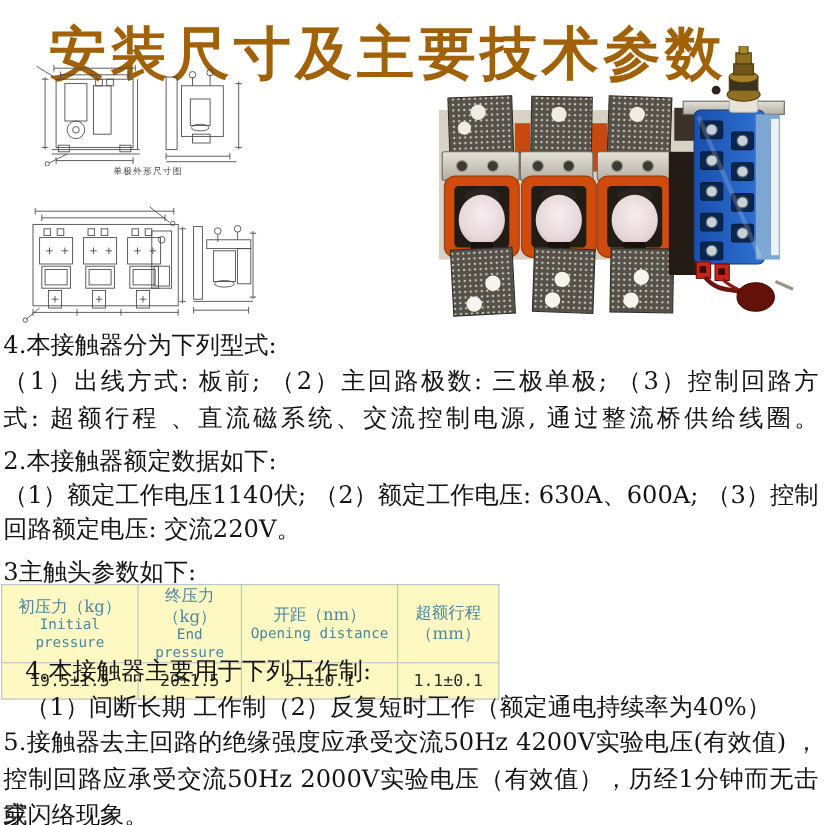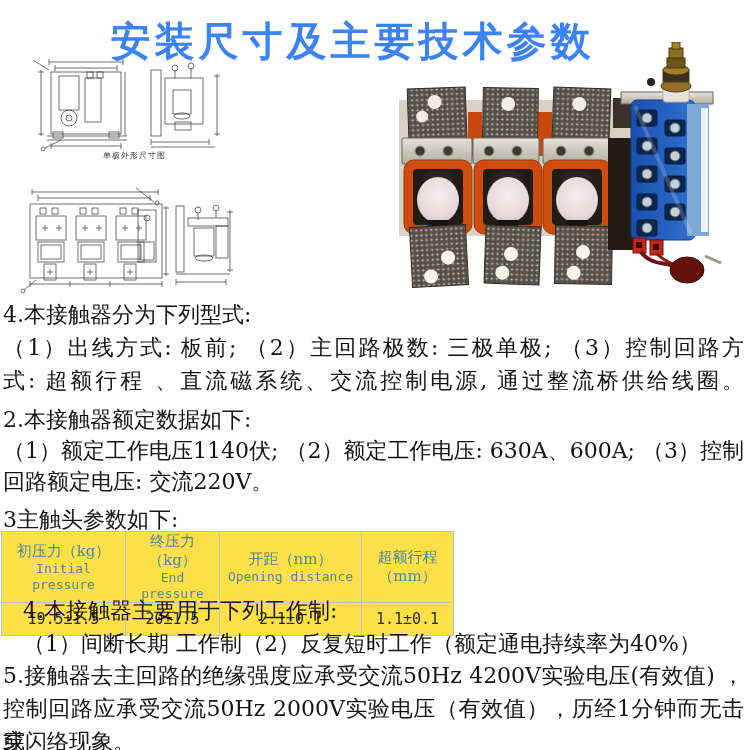"安装尺寸及主要技术参数" .page-title { color: #3b82f6 -> #a16207; font-size: 40px -> 52px }
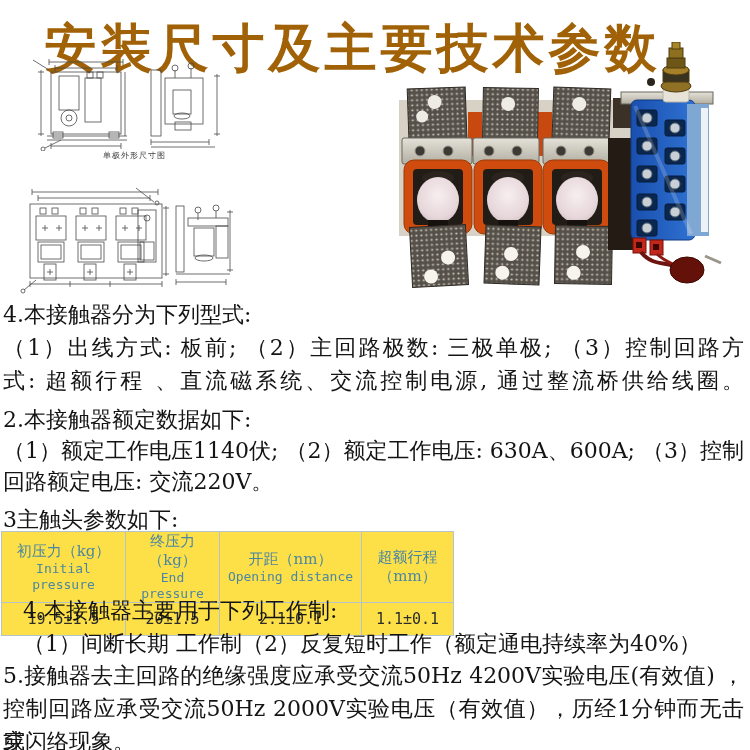"初压力（kg）" table.ptable { background: #fde047 -> #fef9c3 }
